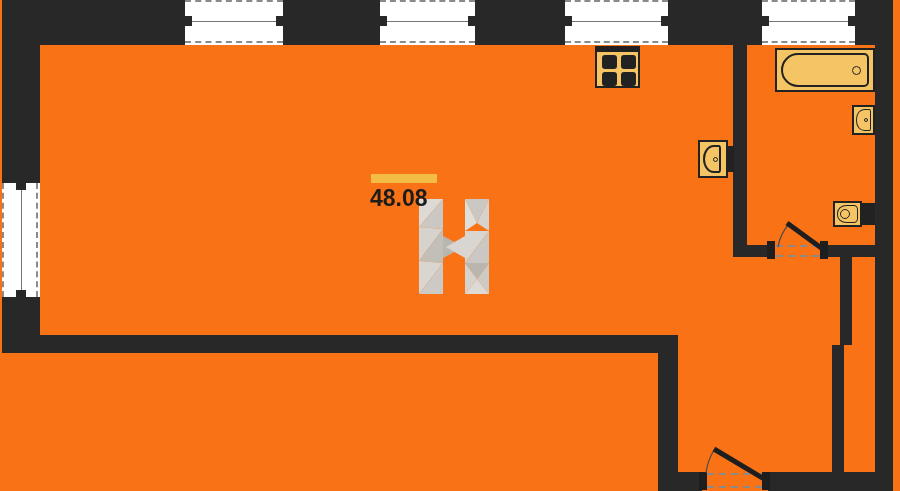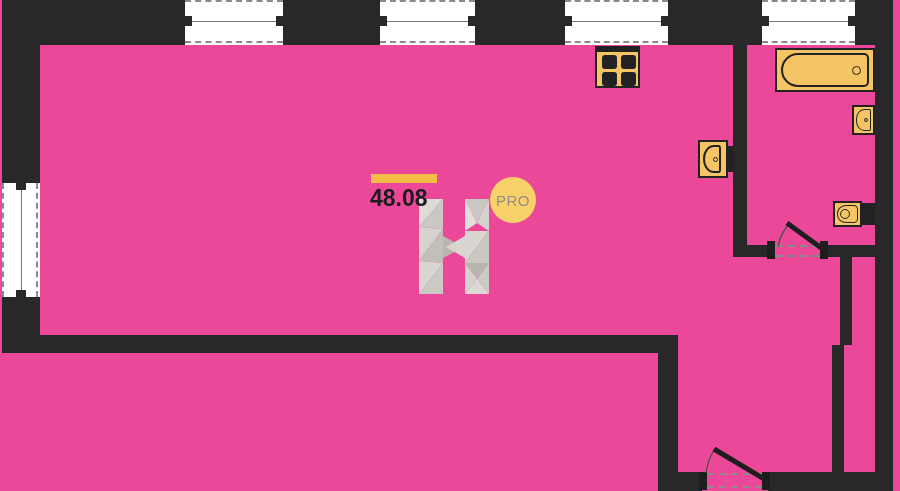"48.08" .plan { background: #ec4899 -> #f97316 }
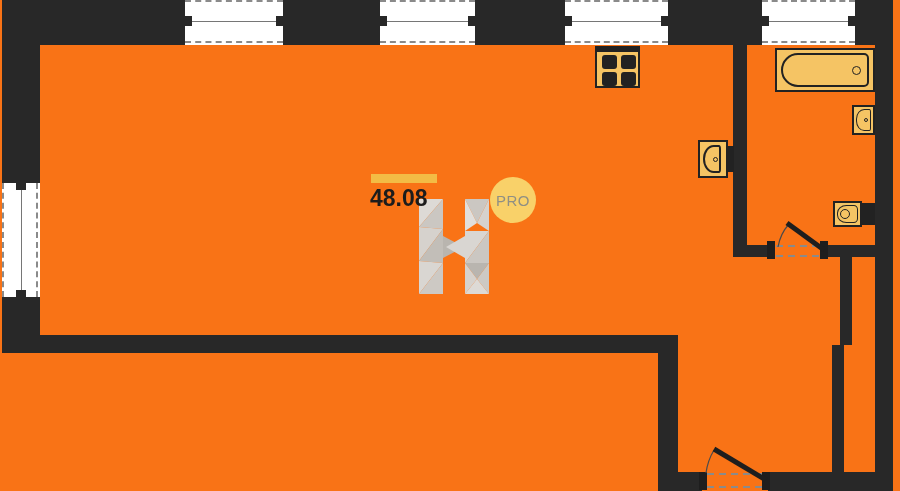"PRO" div.pro-badge { html: <div>PRO</div> -> none }
